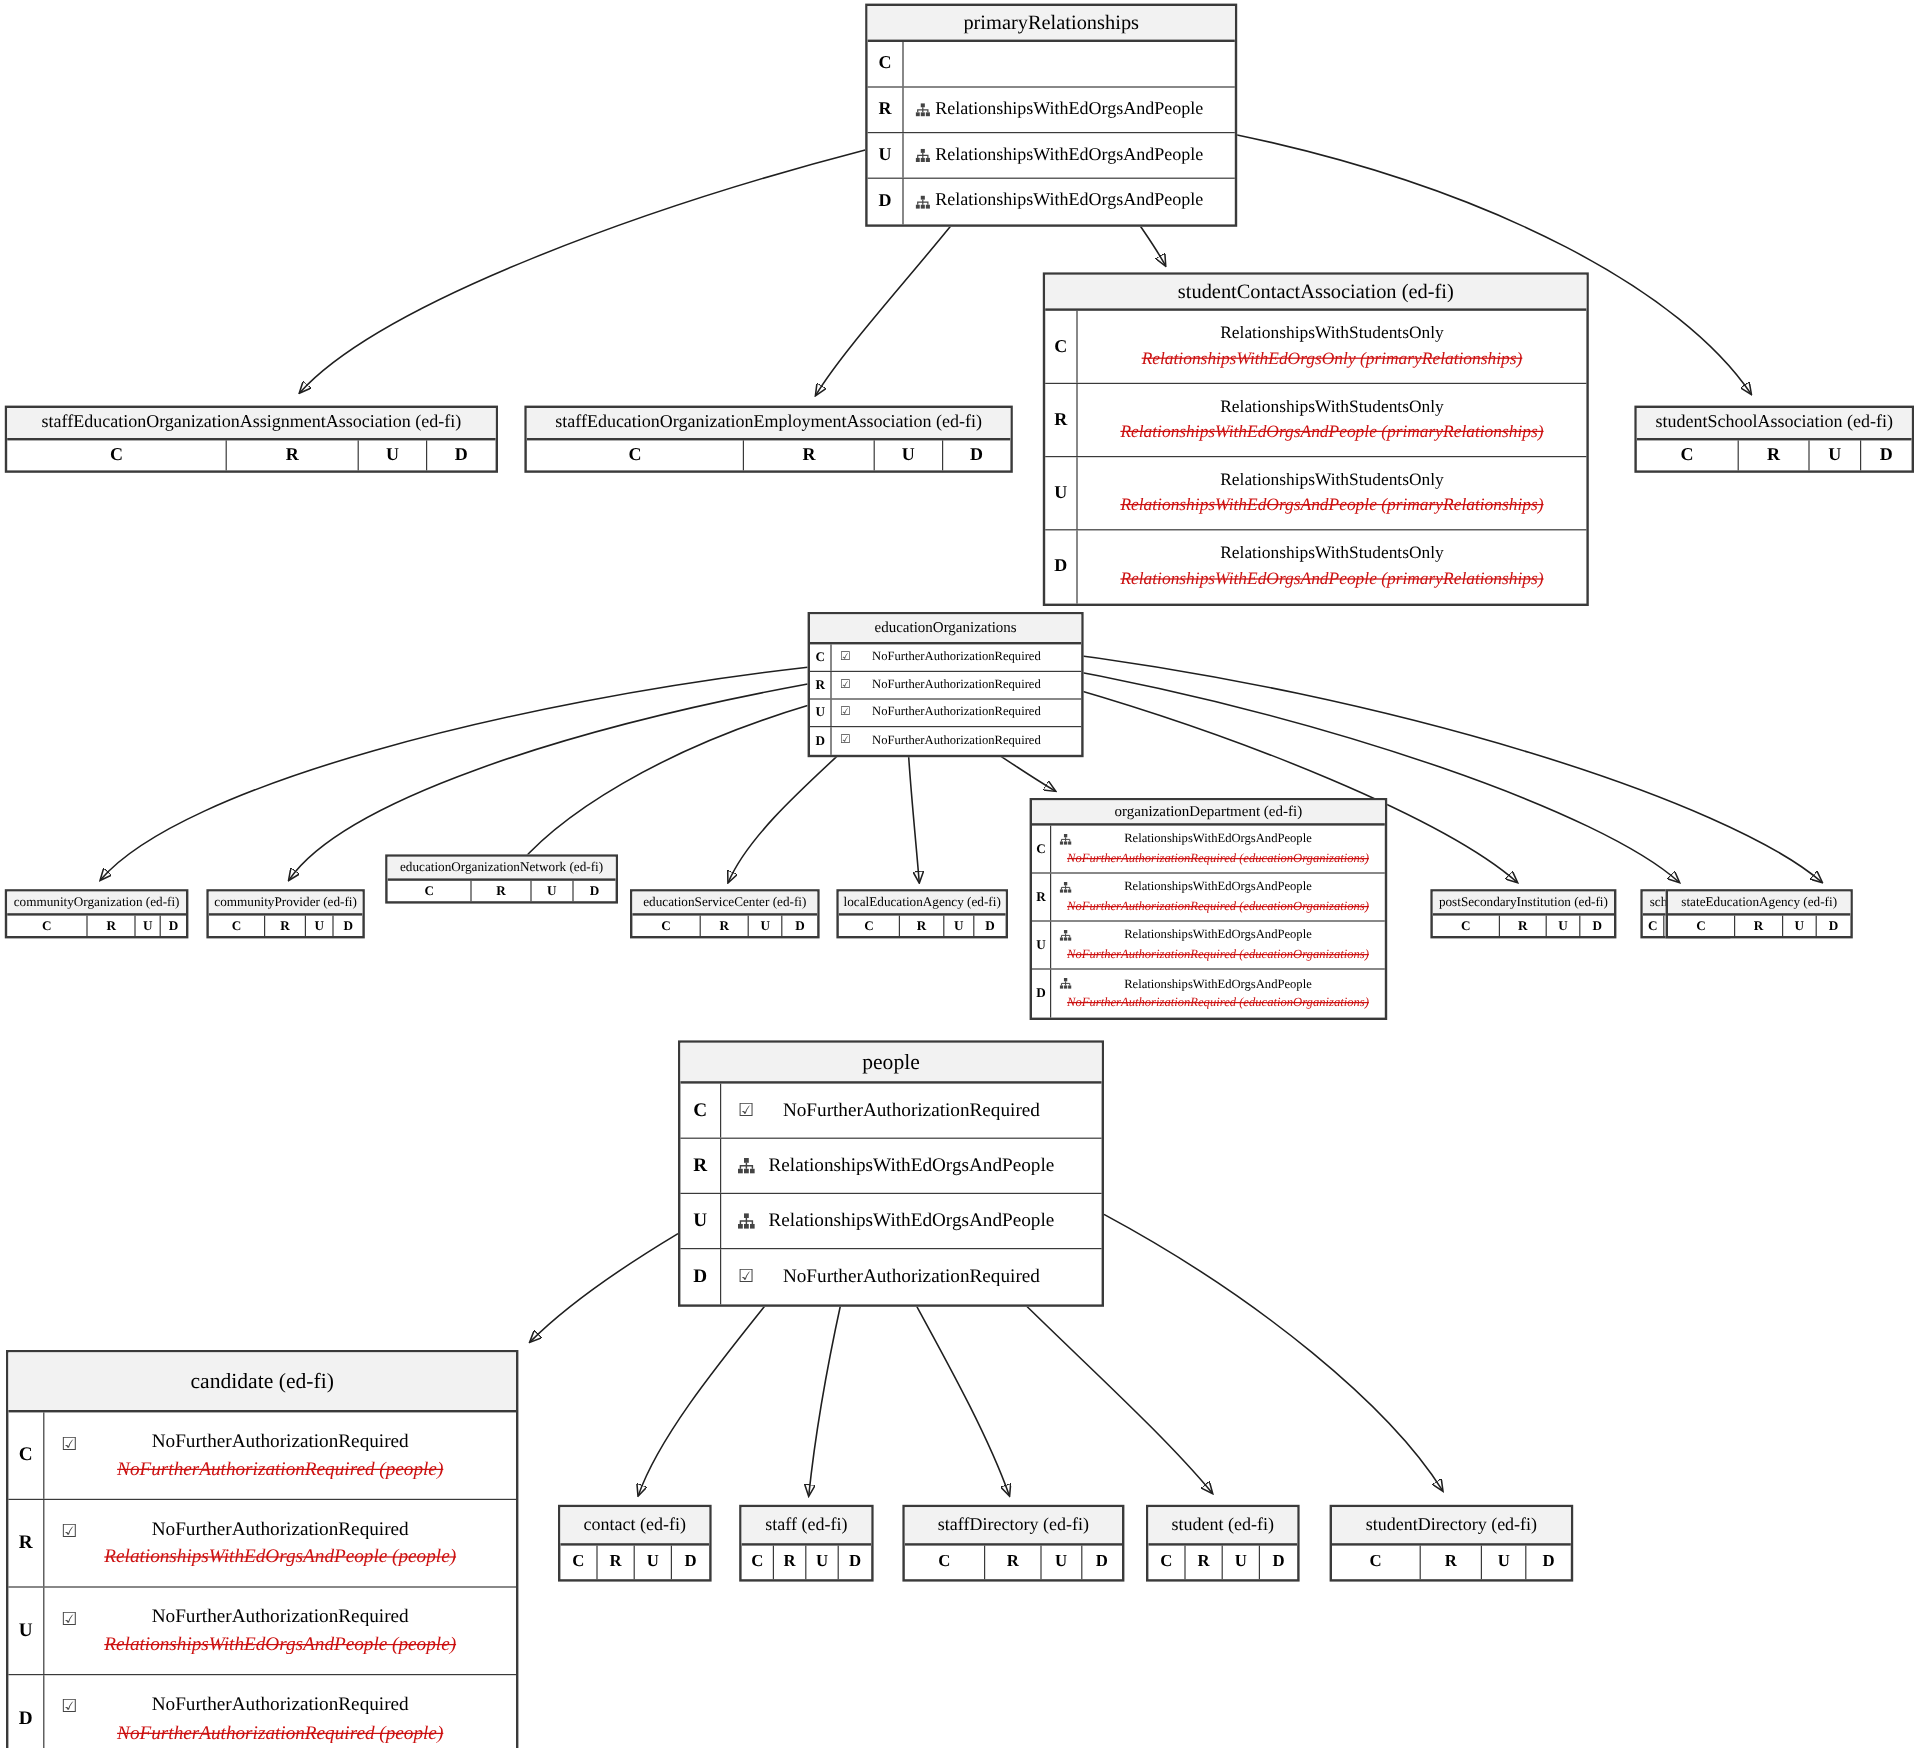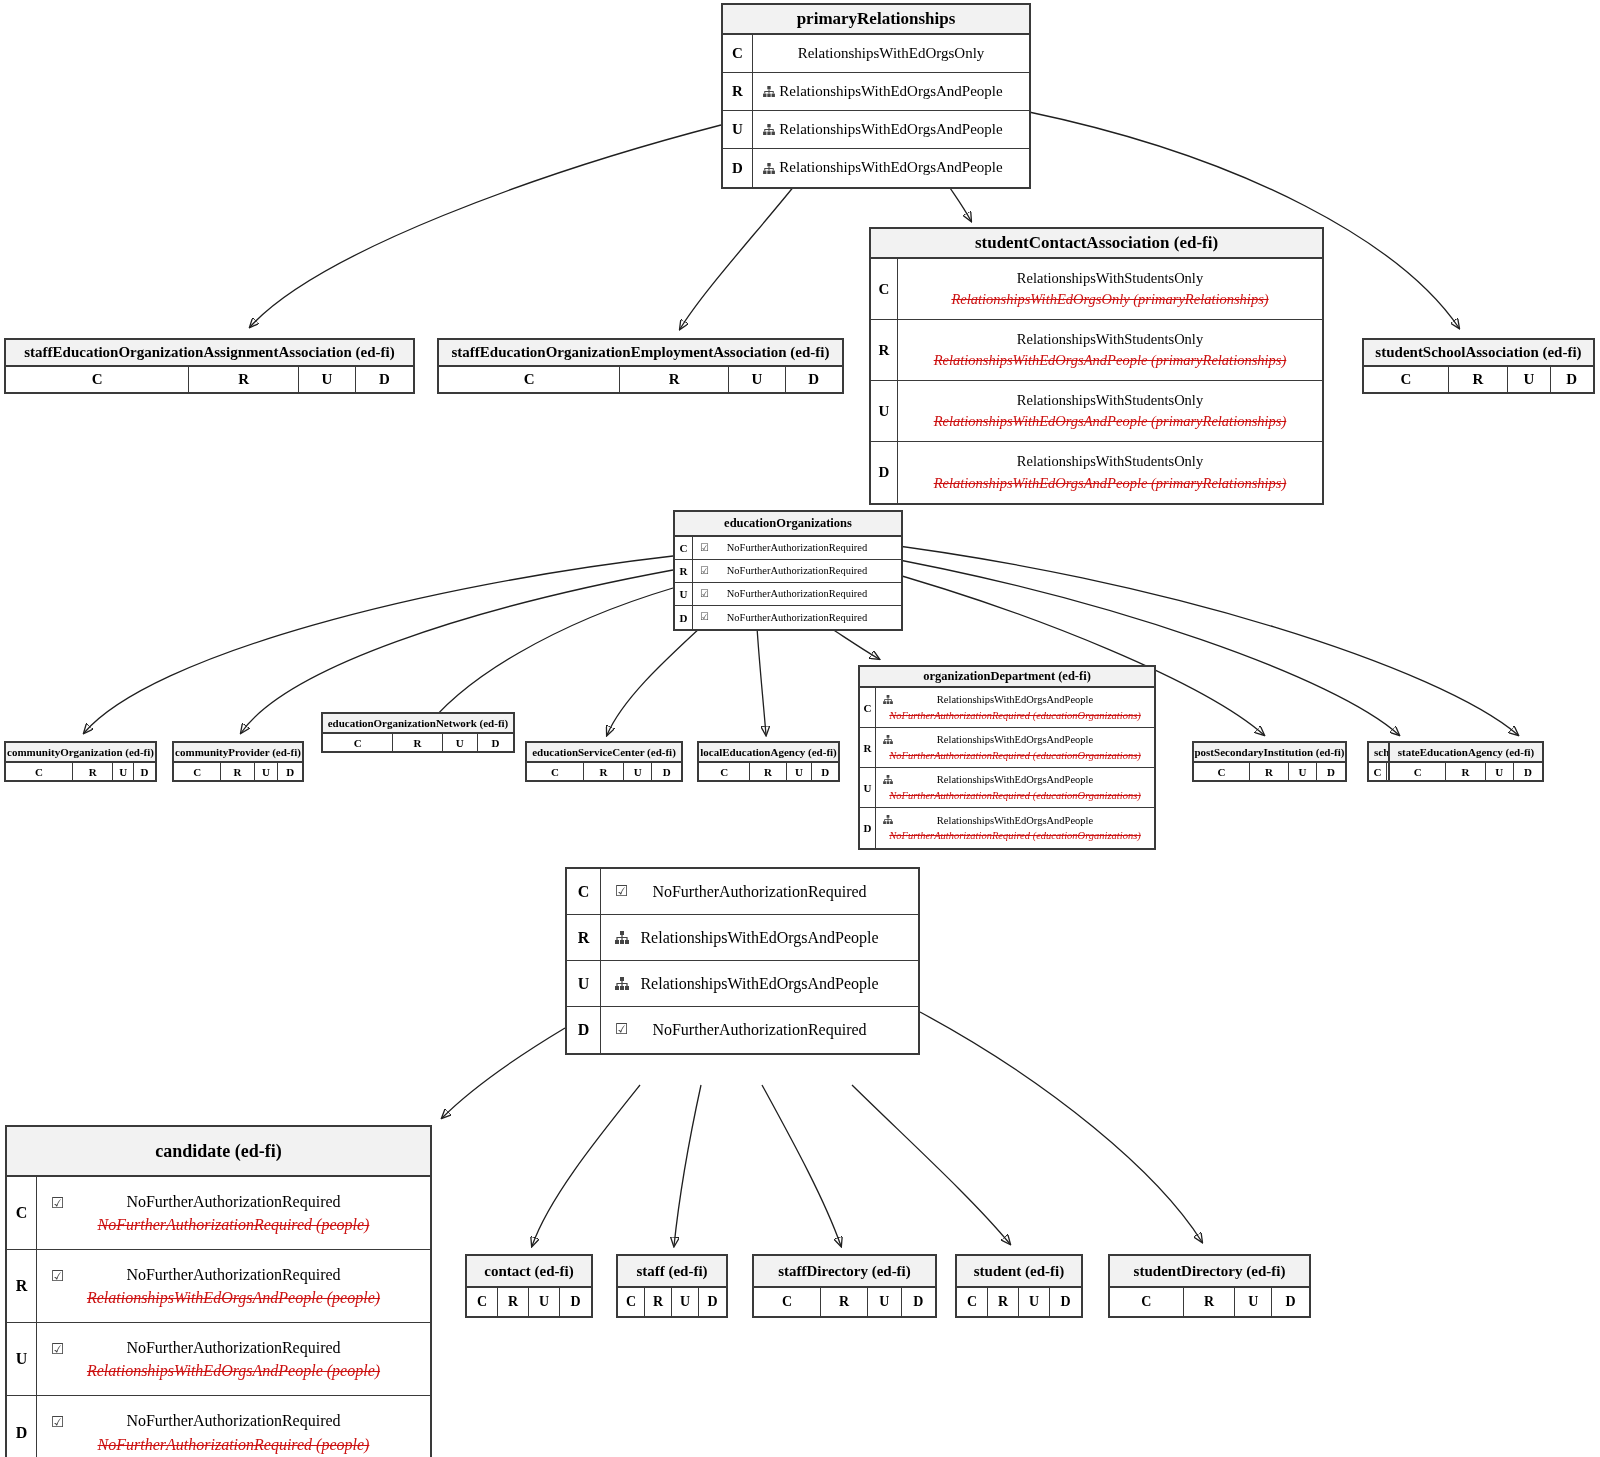"primaryRelationships" .hdr { font-weight: bold -> normal }
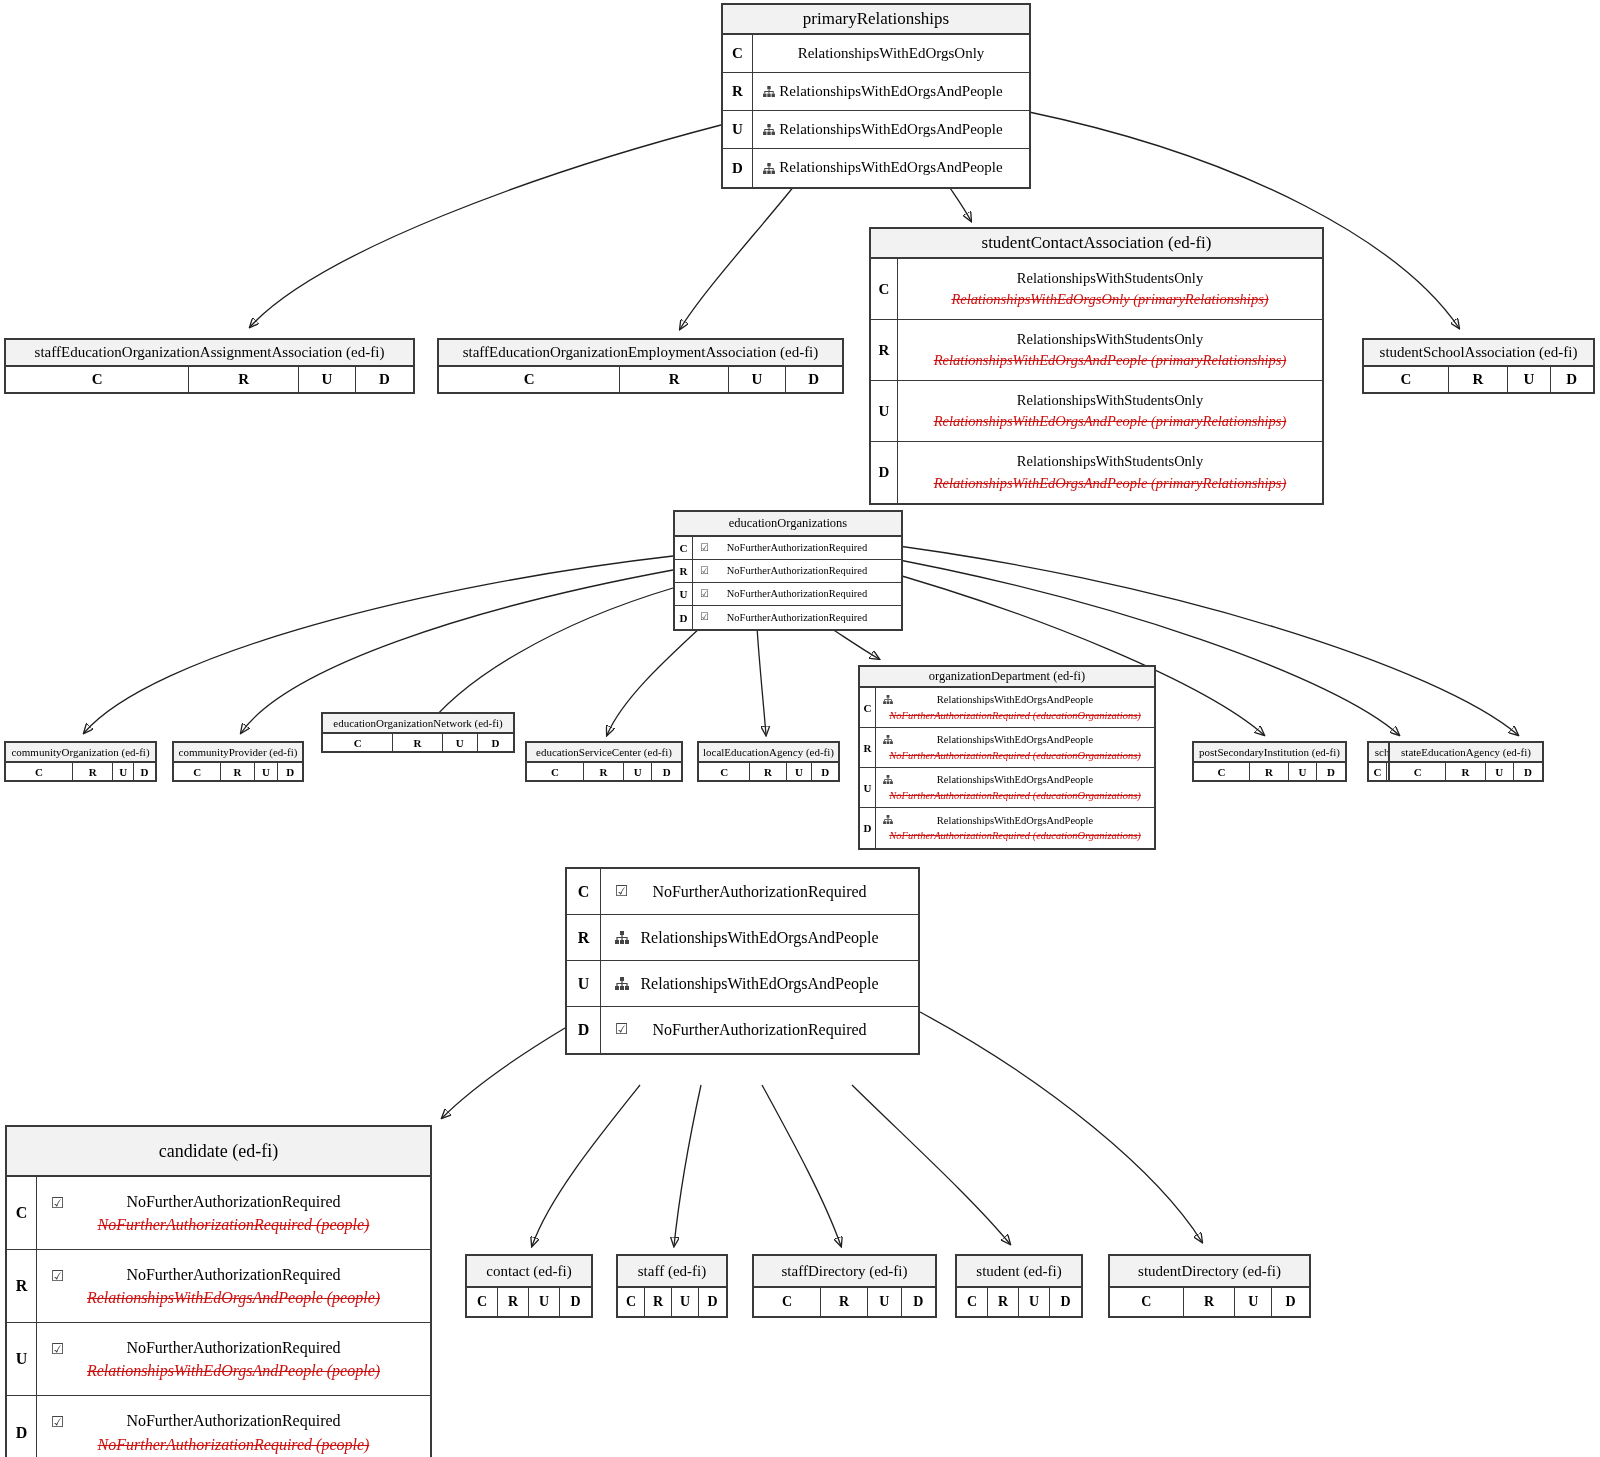"RelationshipsWithEdOrgsOnly" div.strat { html: <div> <div>RelationshipsWithEdOrgsOnly</div> </div> -> none }
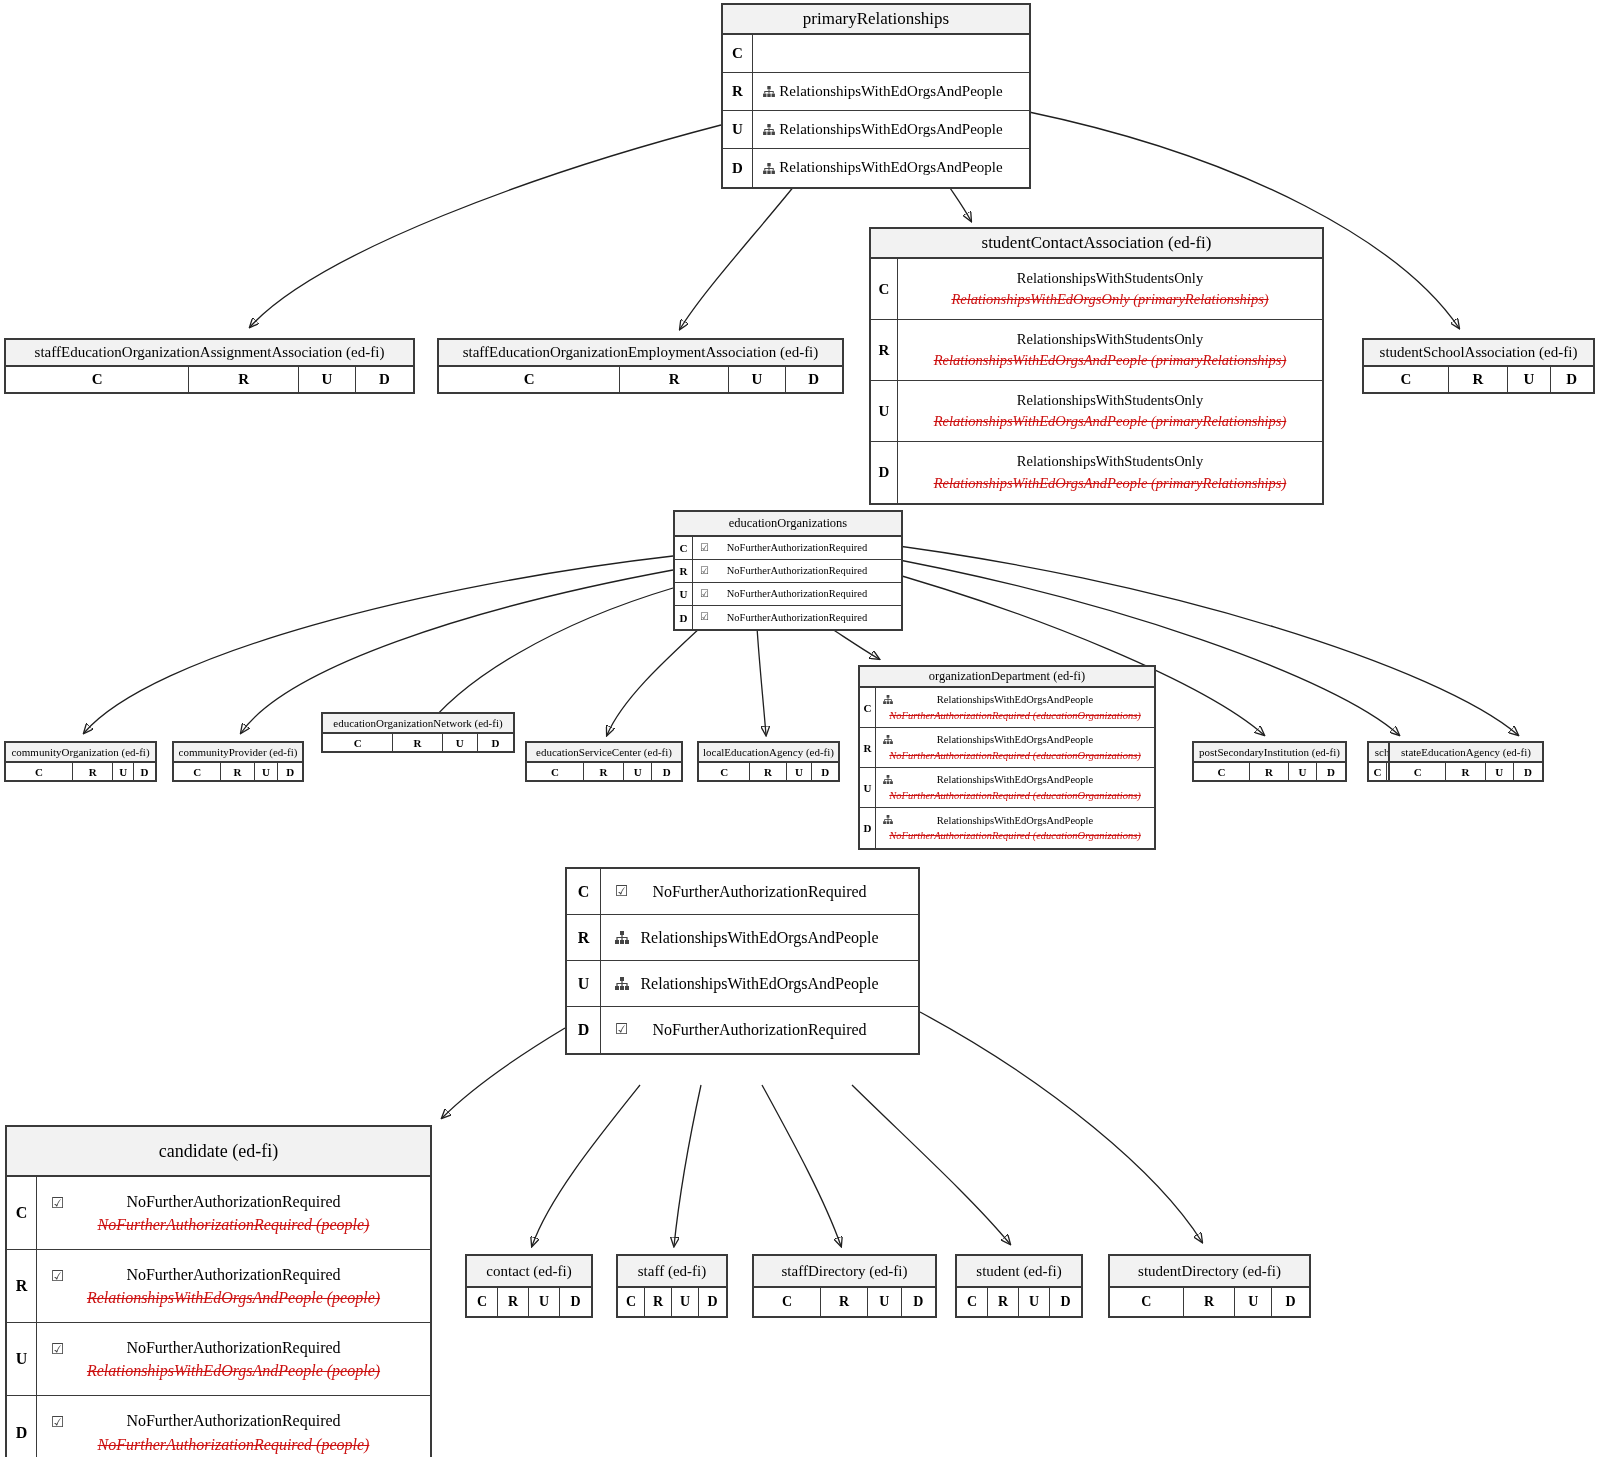"people" div.hdr { html: none -> <div>people</div> }
